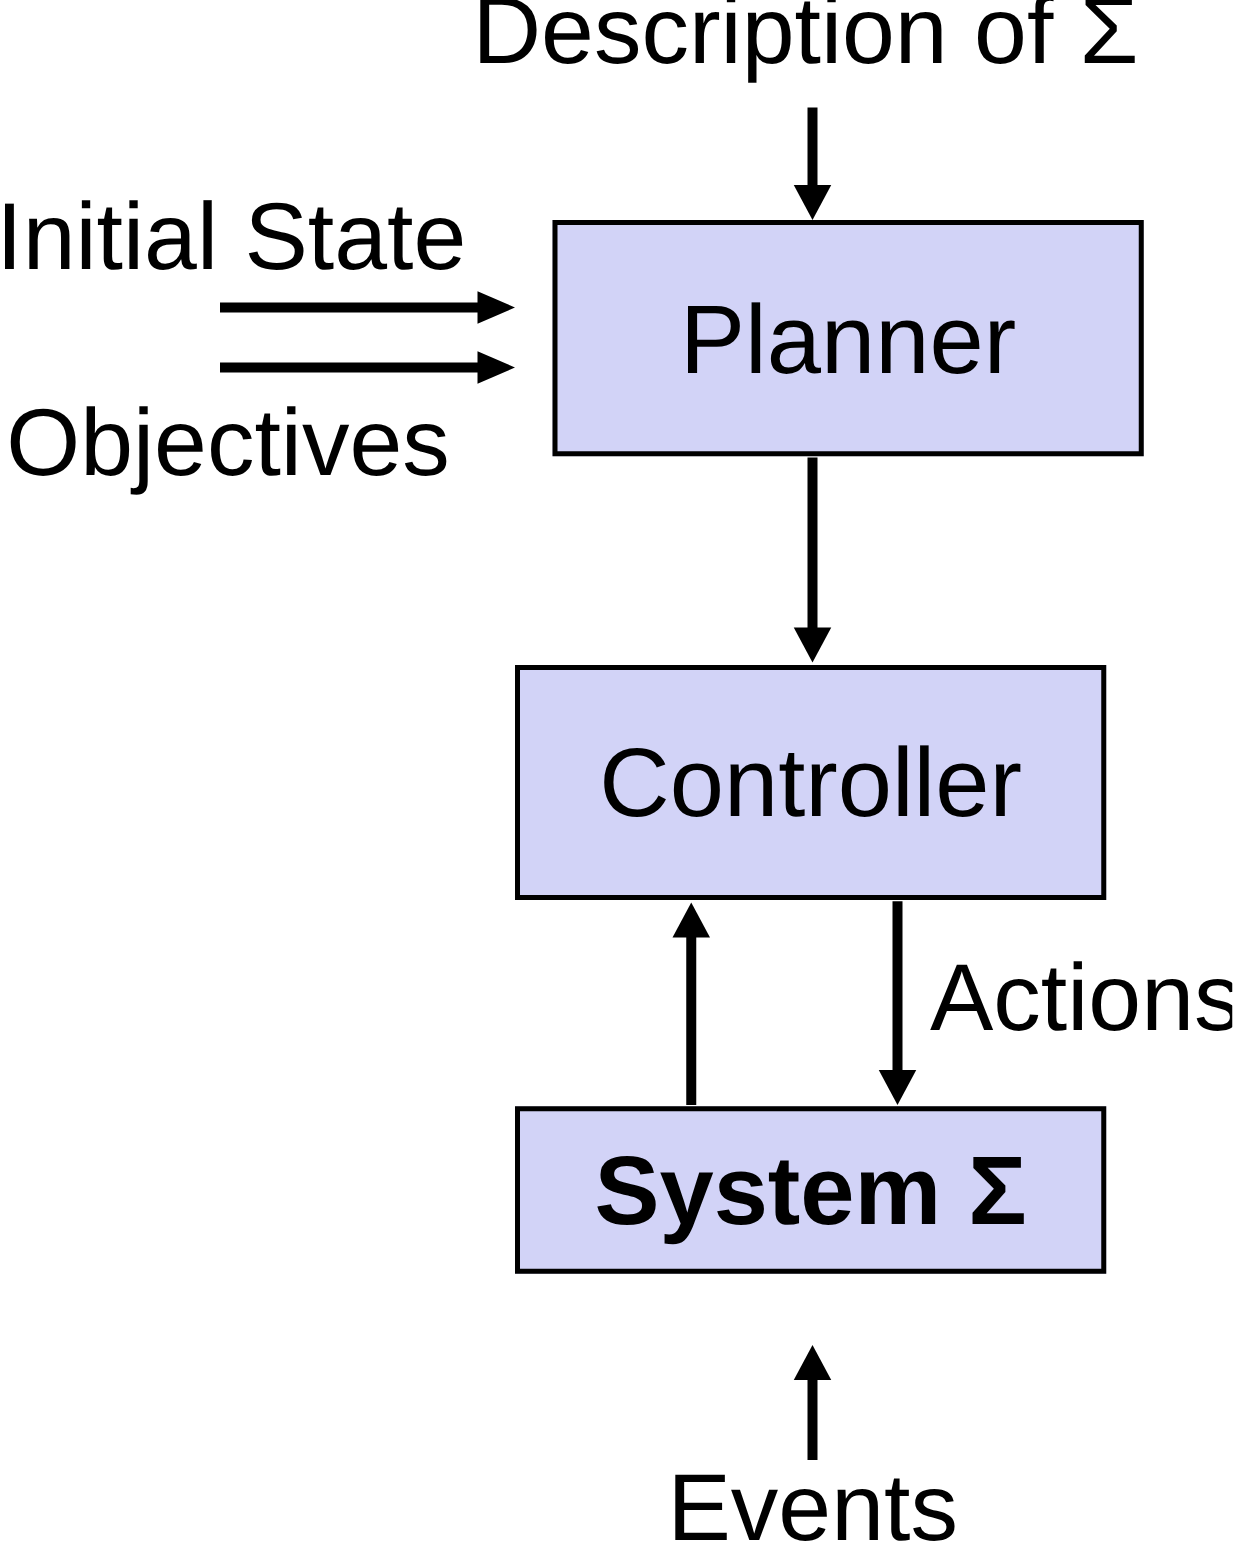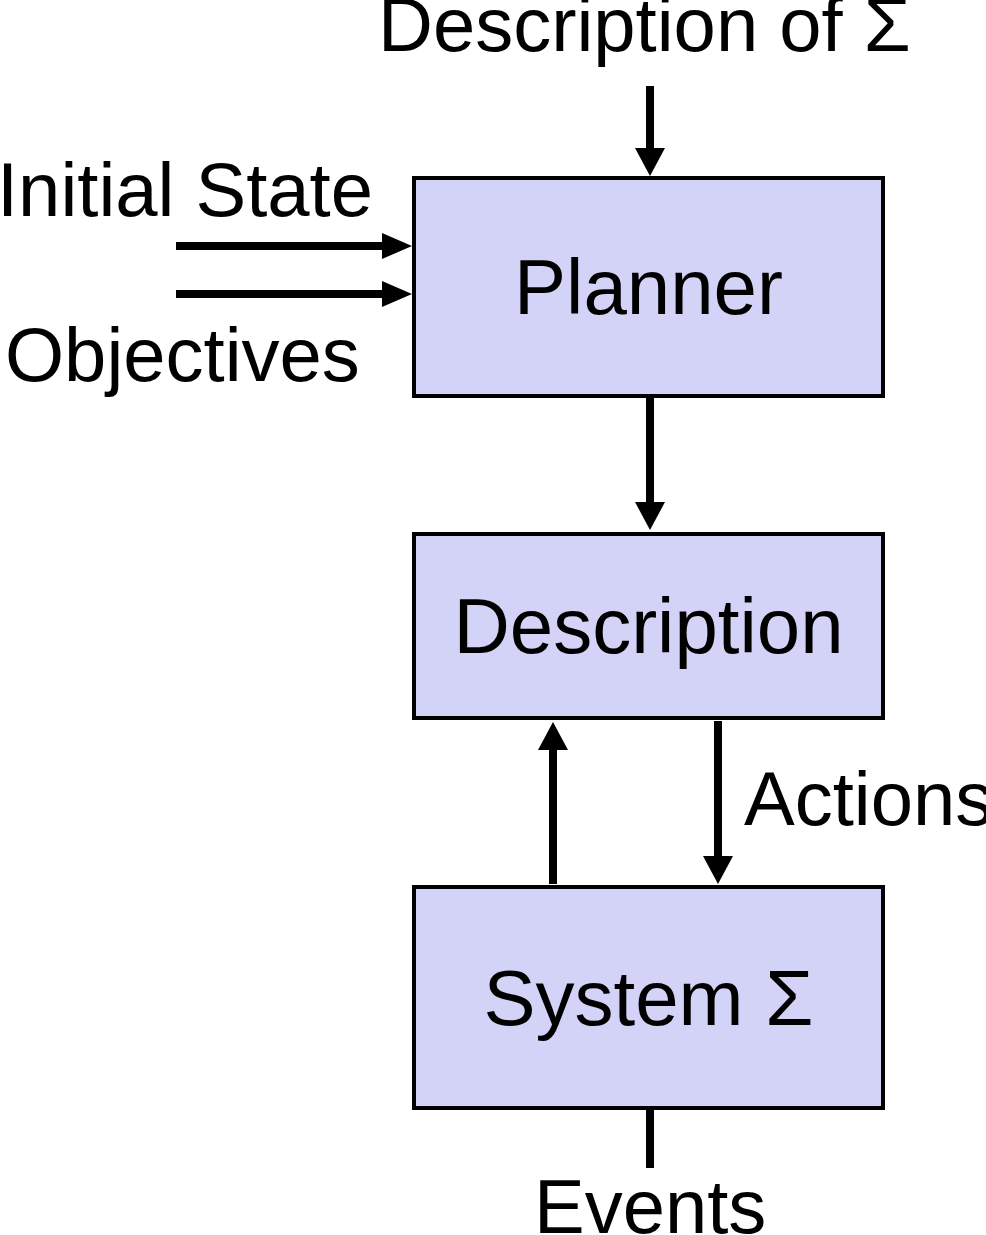"Planner" .node-planner { height: 222px -> 189px; margin-left: none -> 30px }
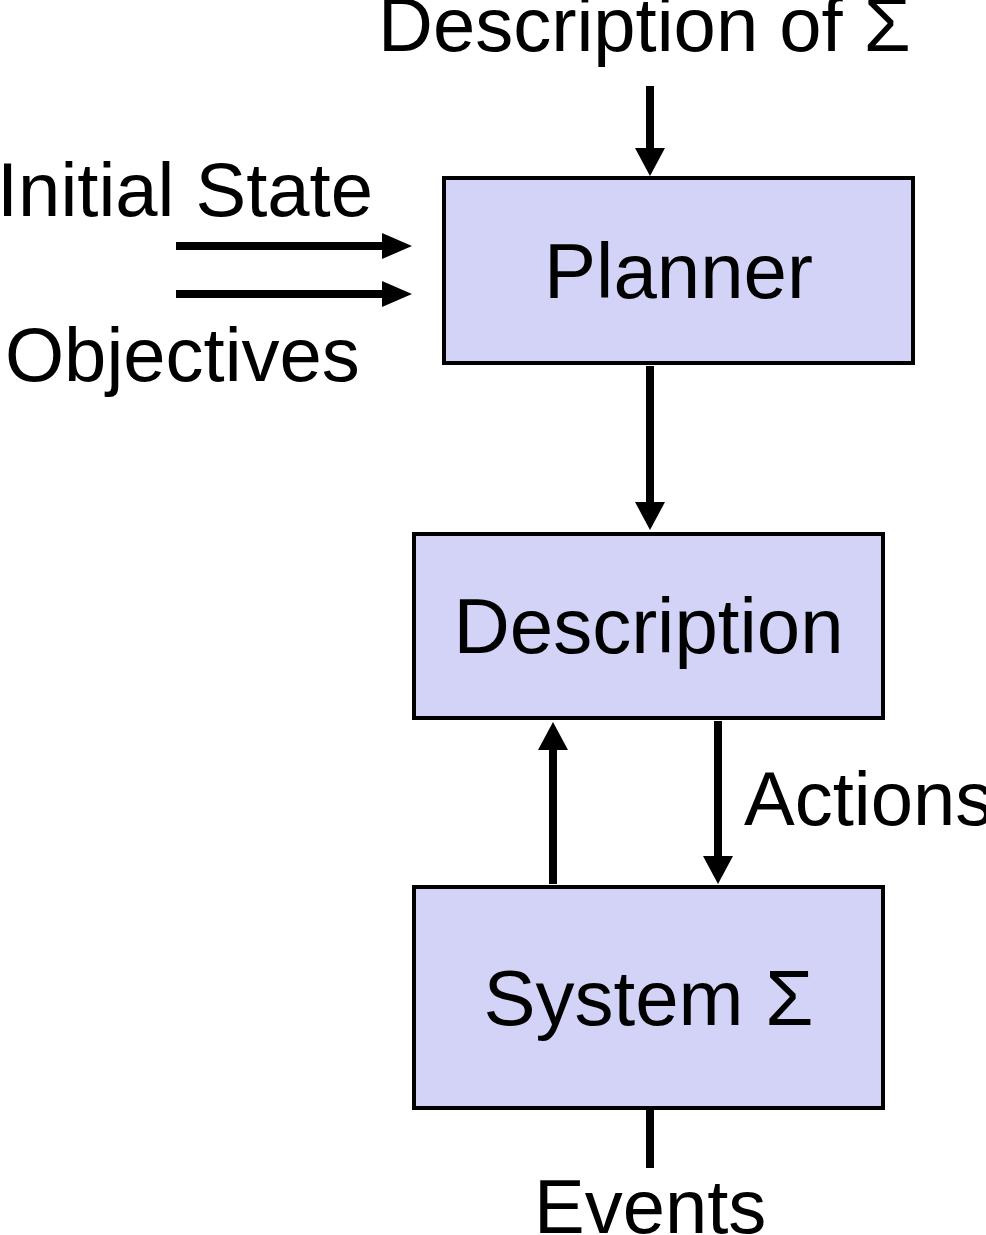"Description" span.node-label { text: Description -> Controller }
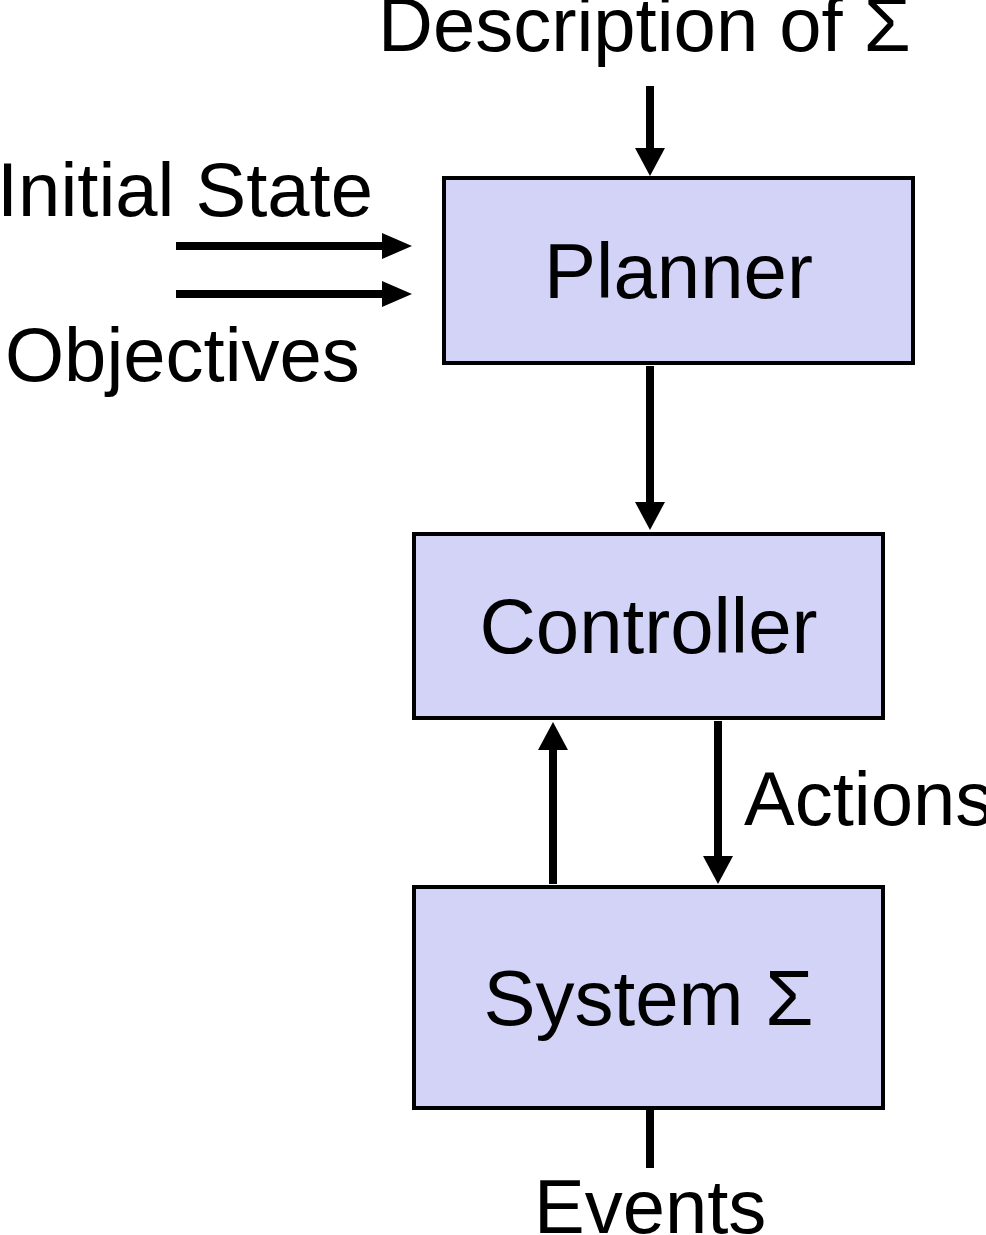"System Σ" .node-system { font-weight: none -> bold; height: 225px -> 134px }
